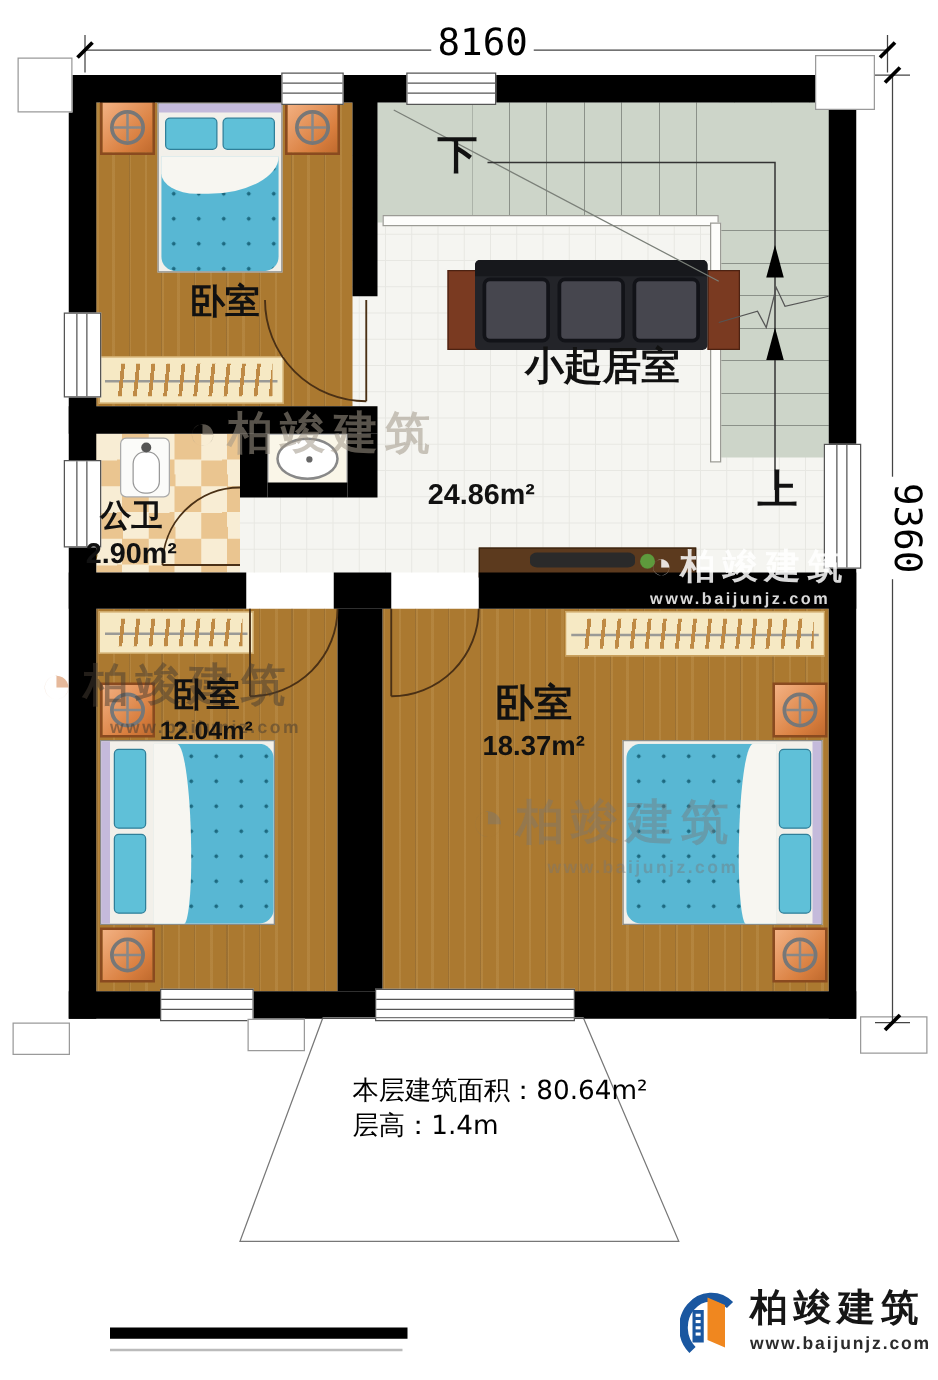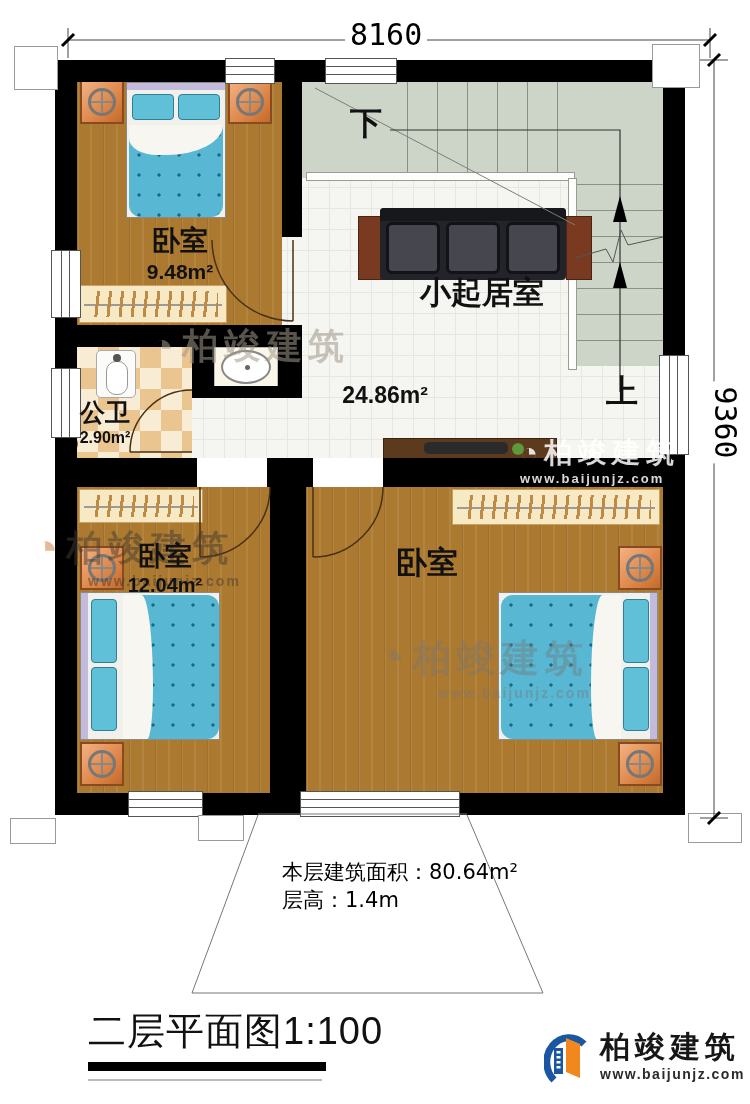"9.48m²" div { html: <div>9.48m²</div> -> none }
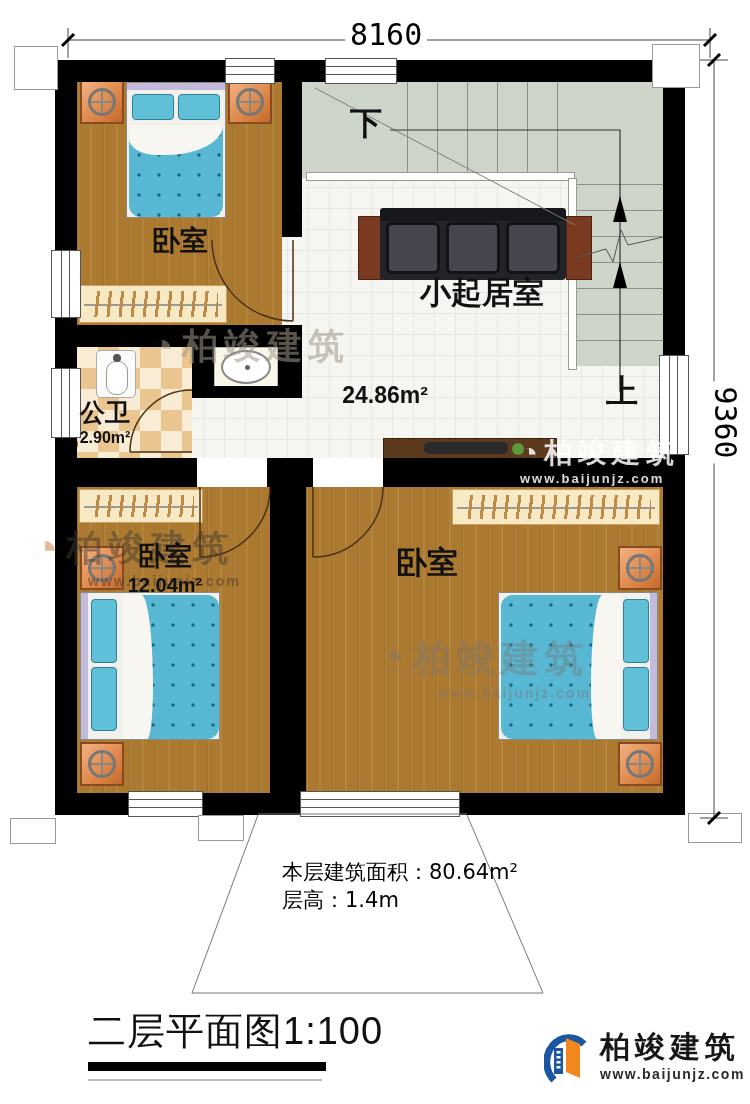"2.90m²" div { font-size: 16px -> 23px }
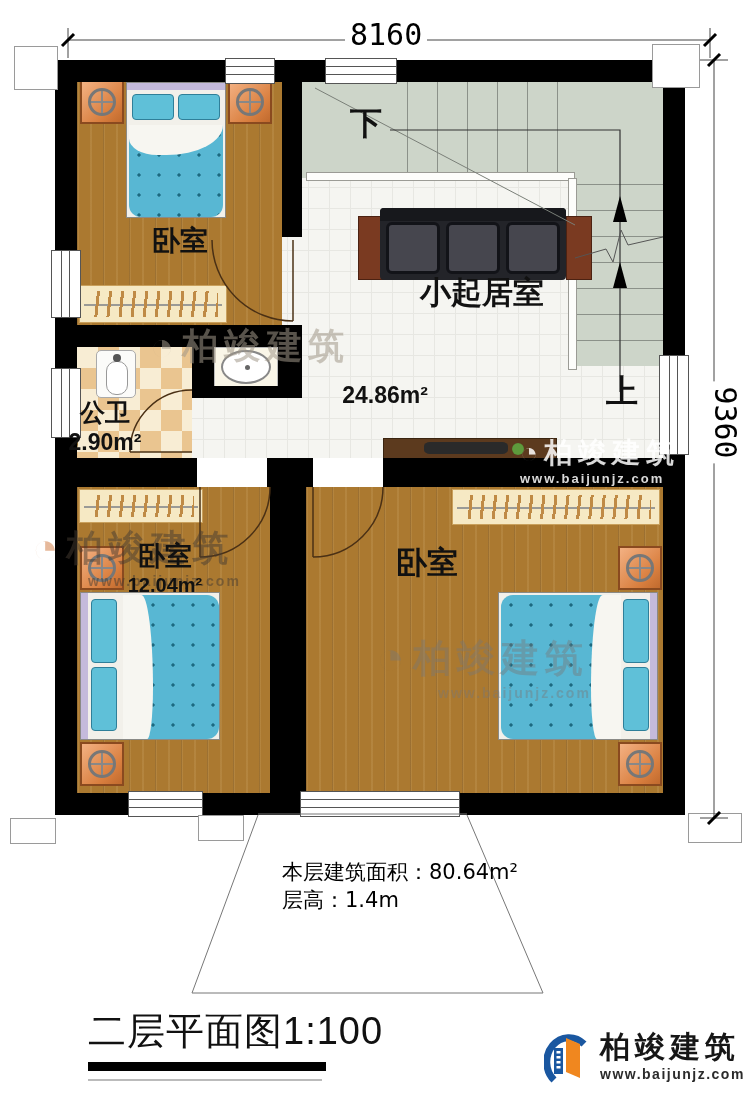"18.37m²" div { html: none -> <div>18.37m²</div> }
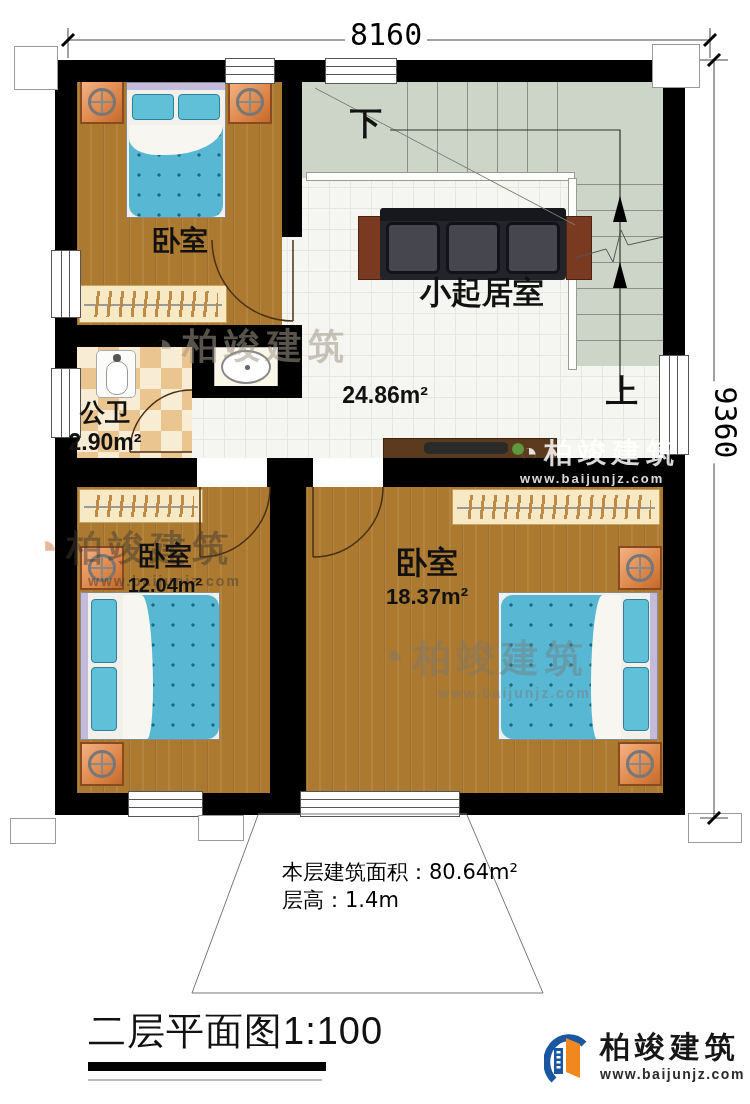"二层平面图1:100" div { html: <div> <span>二层平面图</span><span>1:100</span> </div> -> none }
